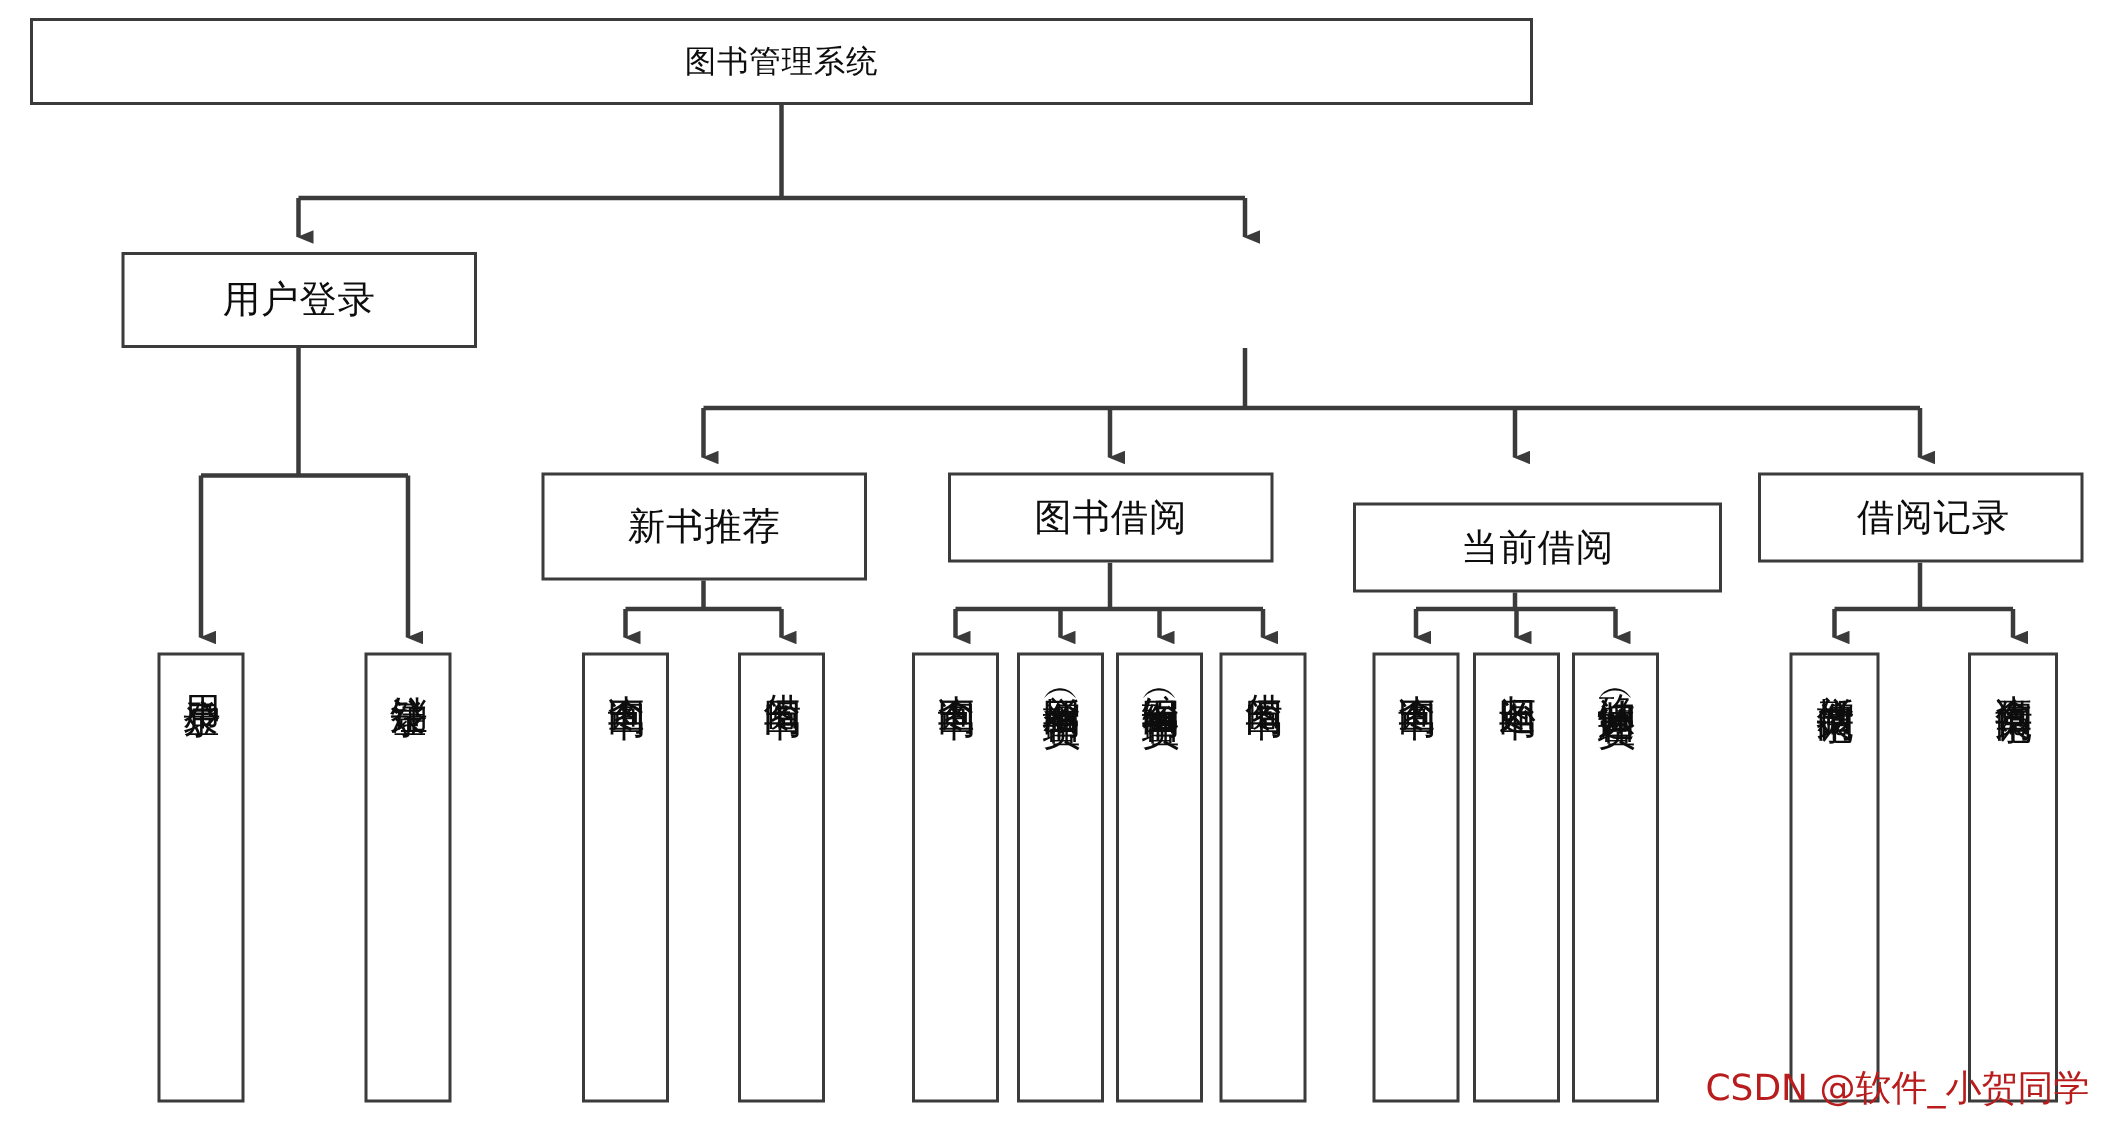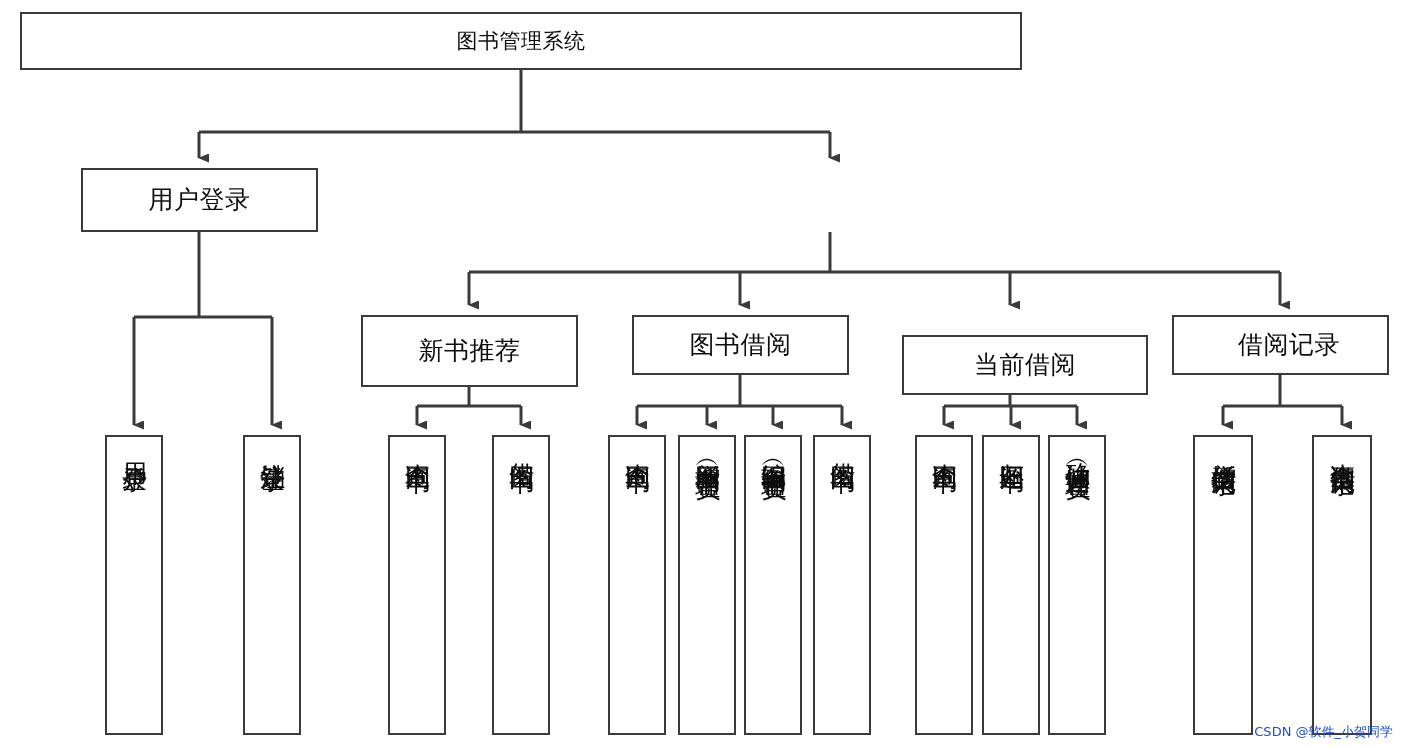"CSDN @软件_小贺同学" #watermark { color: #1d4ed8 -> #b91c1c; font-size: 13px -> 24px }
